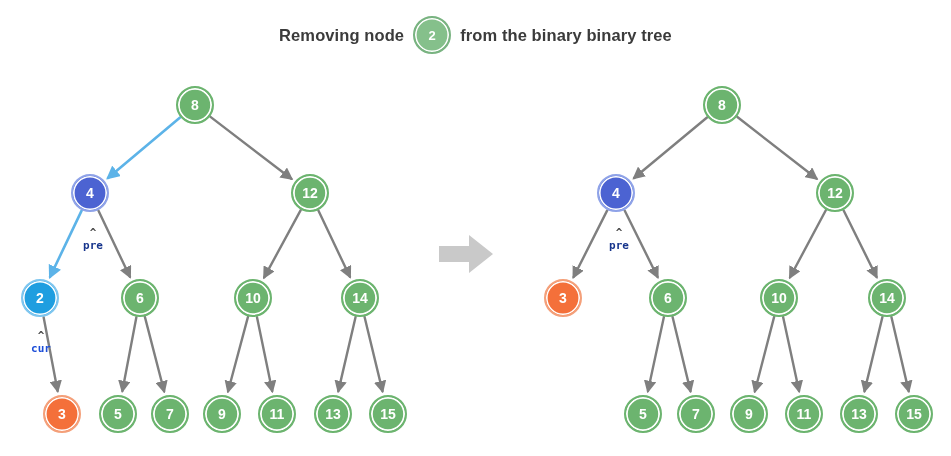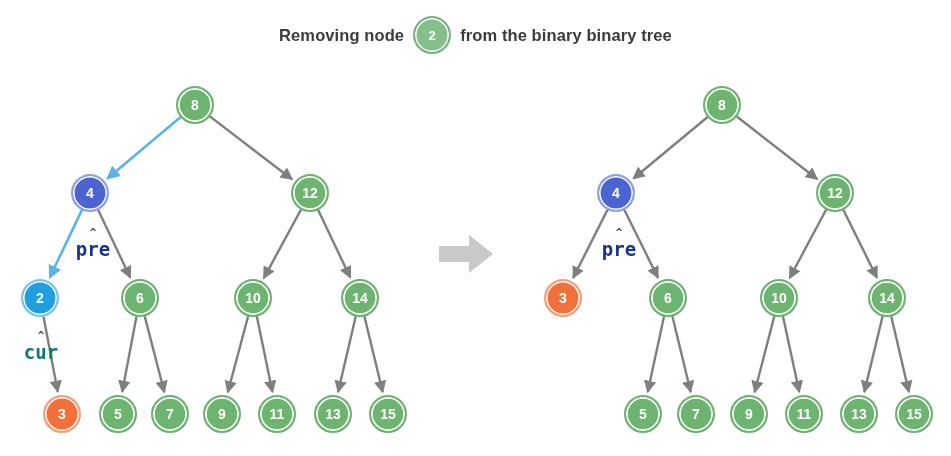"pre" .ptr .ptr-label { font-size: 19px -> 11px }
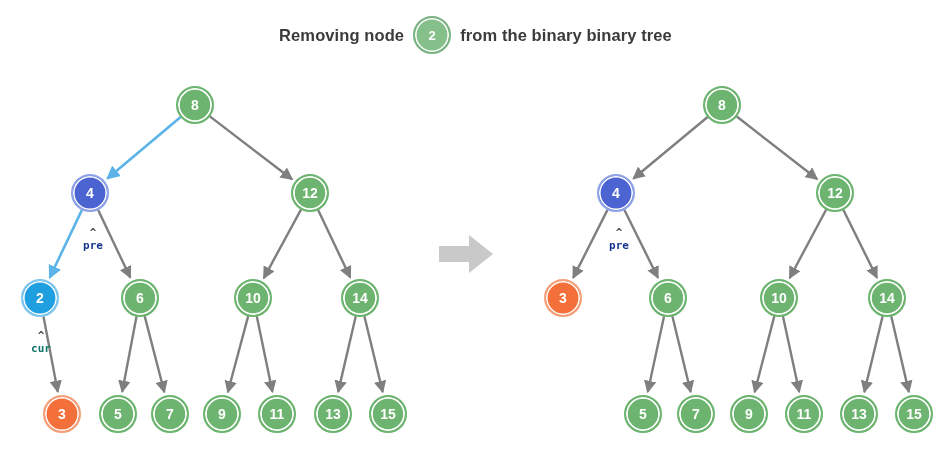"cur" .ptr.cur .ptr-label { color: #0f766e -> #1d4ed8 }
